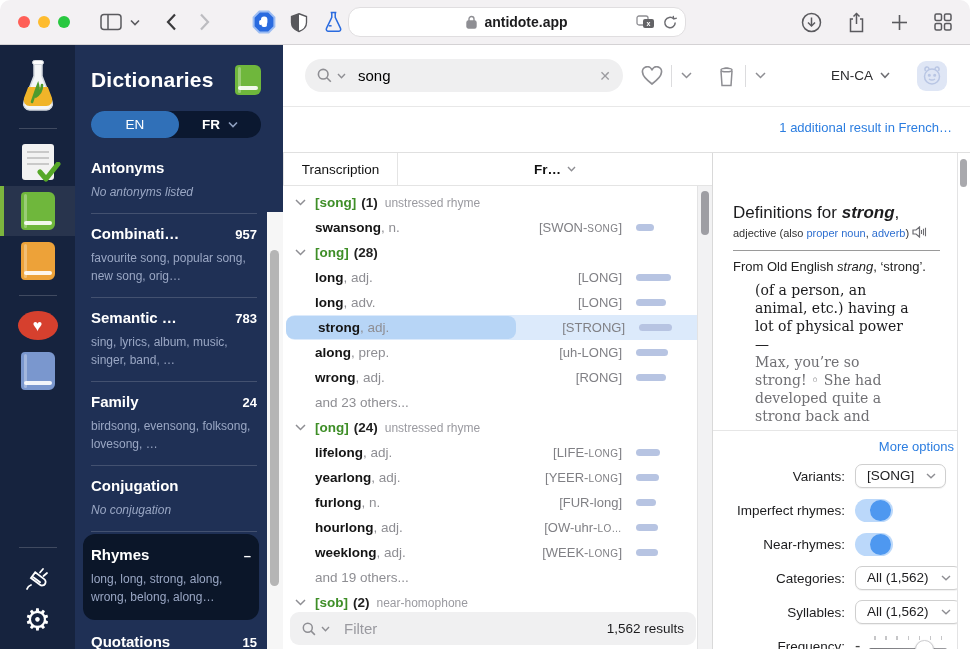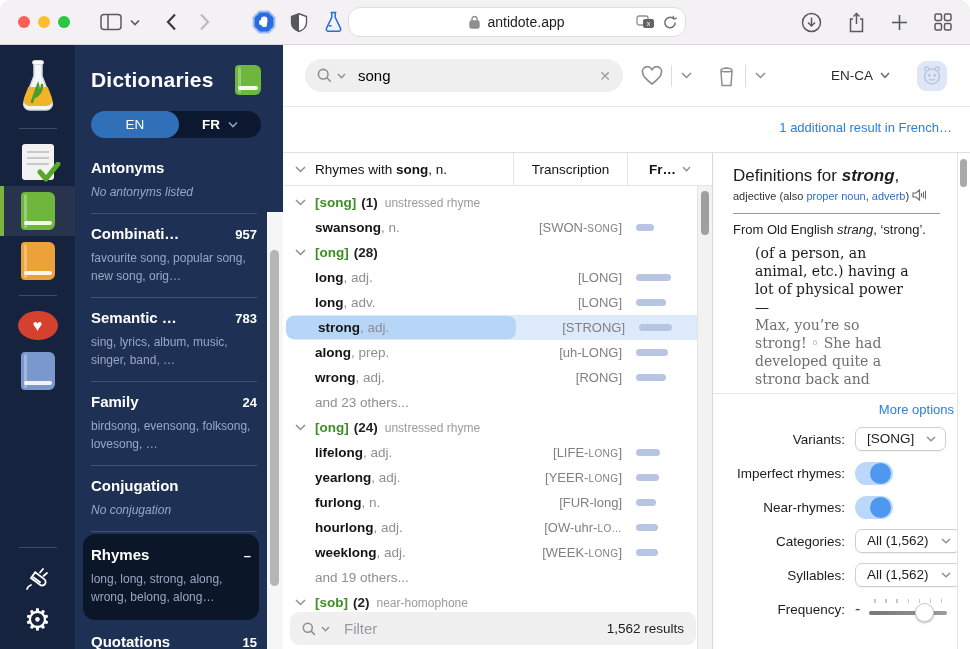"antidote.app" .urlbar { font-weight: none -> bold }
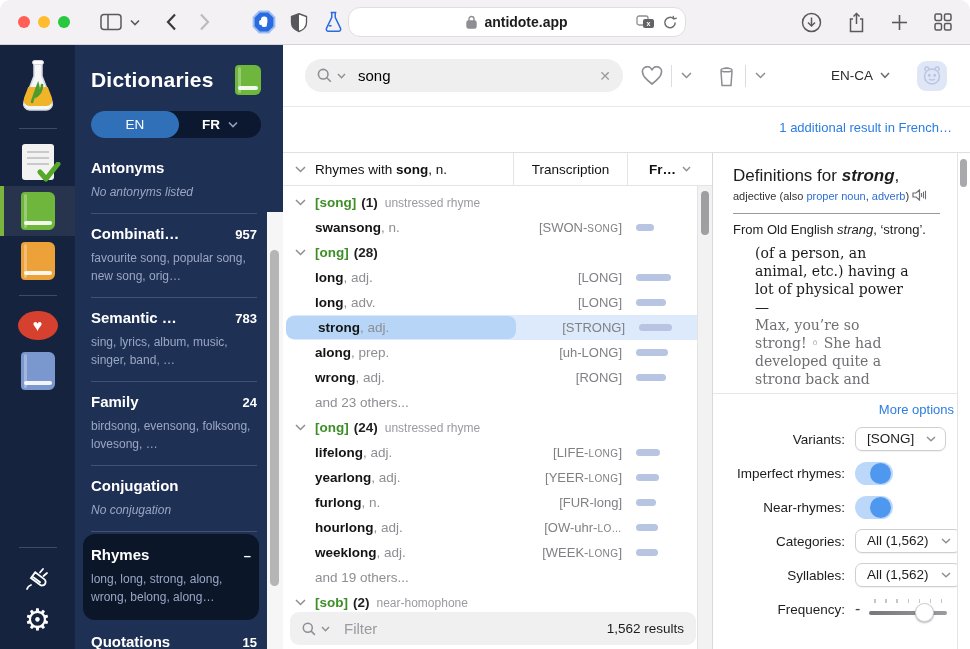"Rhymes with song, n." div.th-name { html: <div> <svg> <polyline></polyline> </svg> <span> <span>Rhymes with </span><b>song</b><span>, n.</span> </span> </div> -> none }
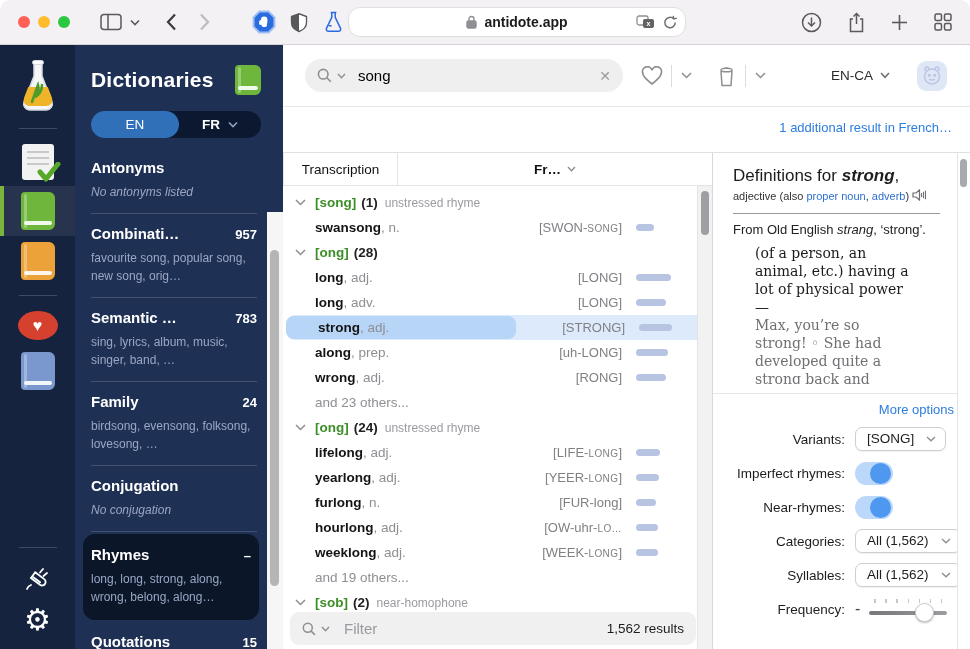"Definitions for strong," .d-title { margin-top: none -> 37px }
